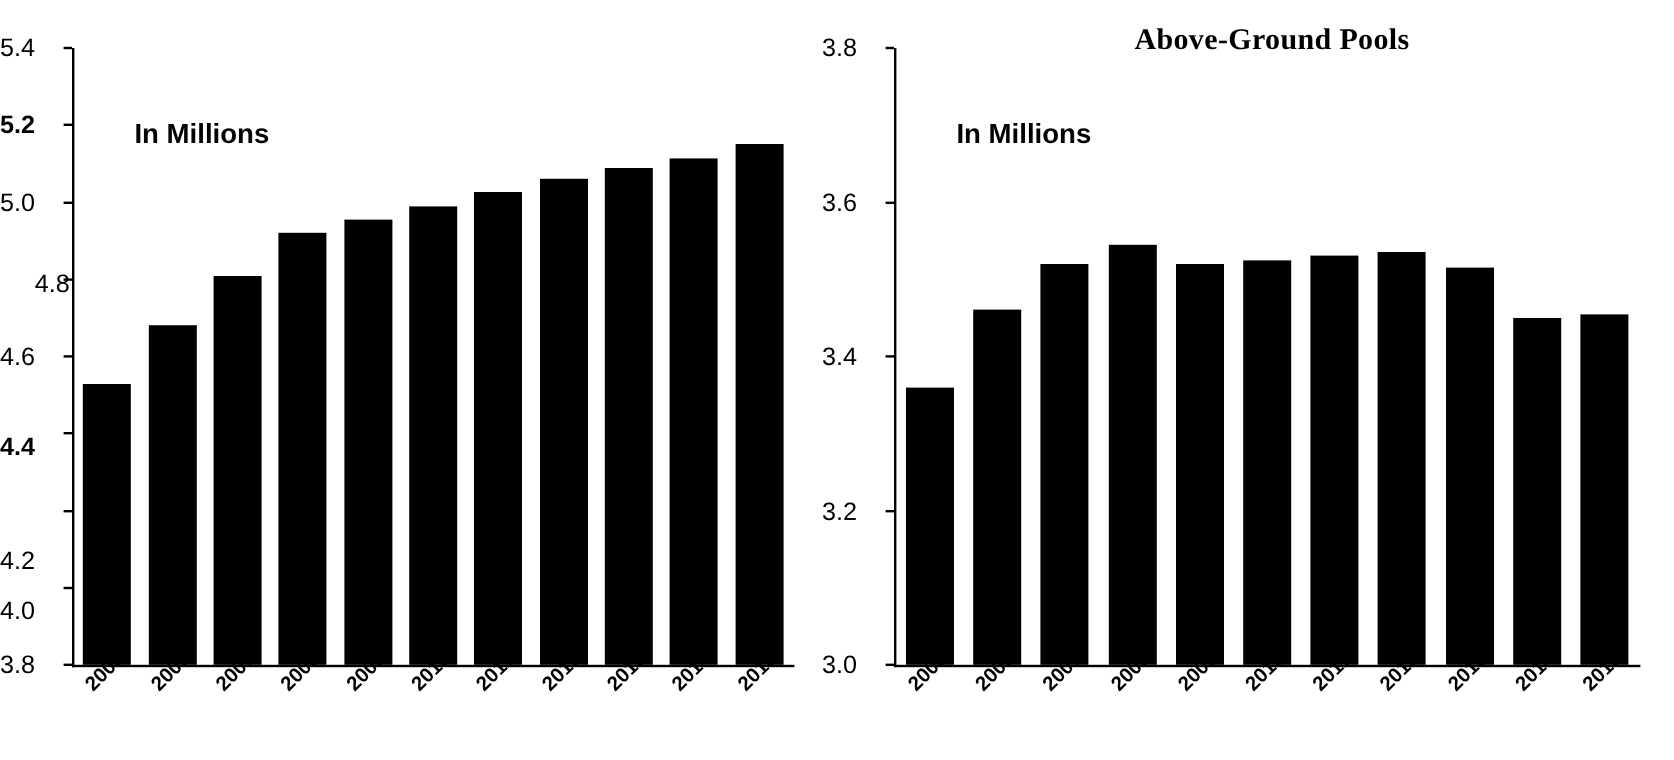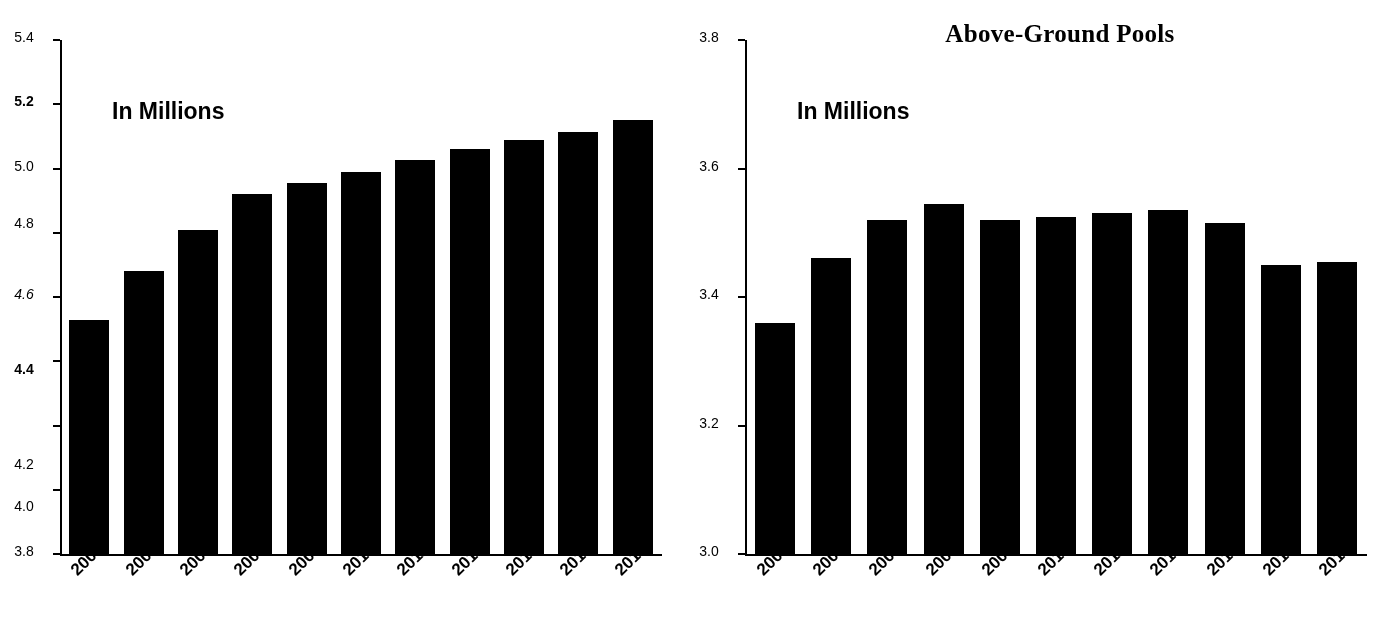"5.4" .tick-label { font-size: 14px -> 21px; text-align: center -> left }
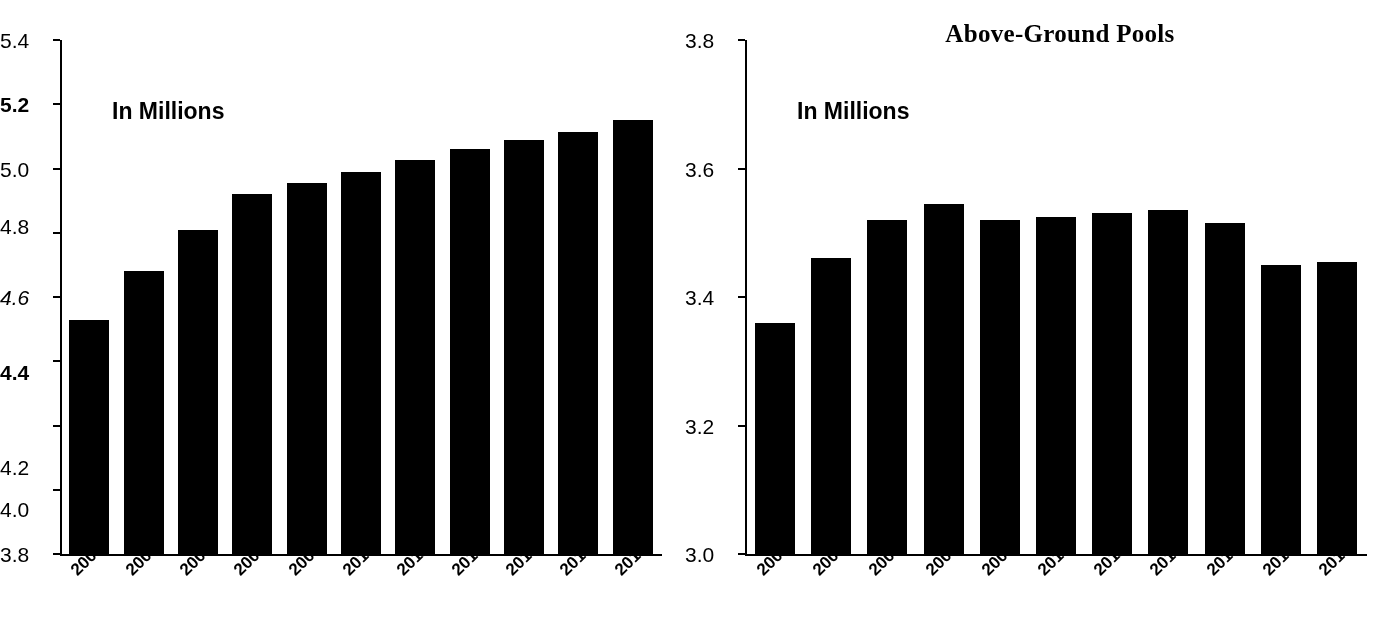"4.8" div.tick-label { padding-left: none -> 29px; top: 215px -> 225px }
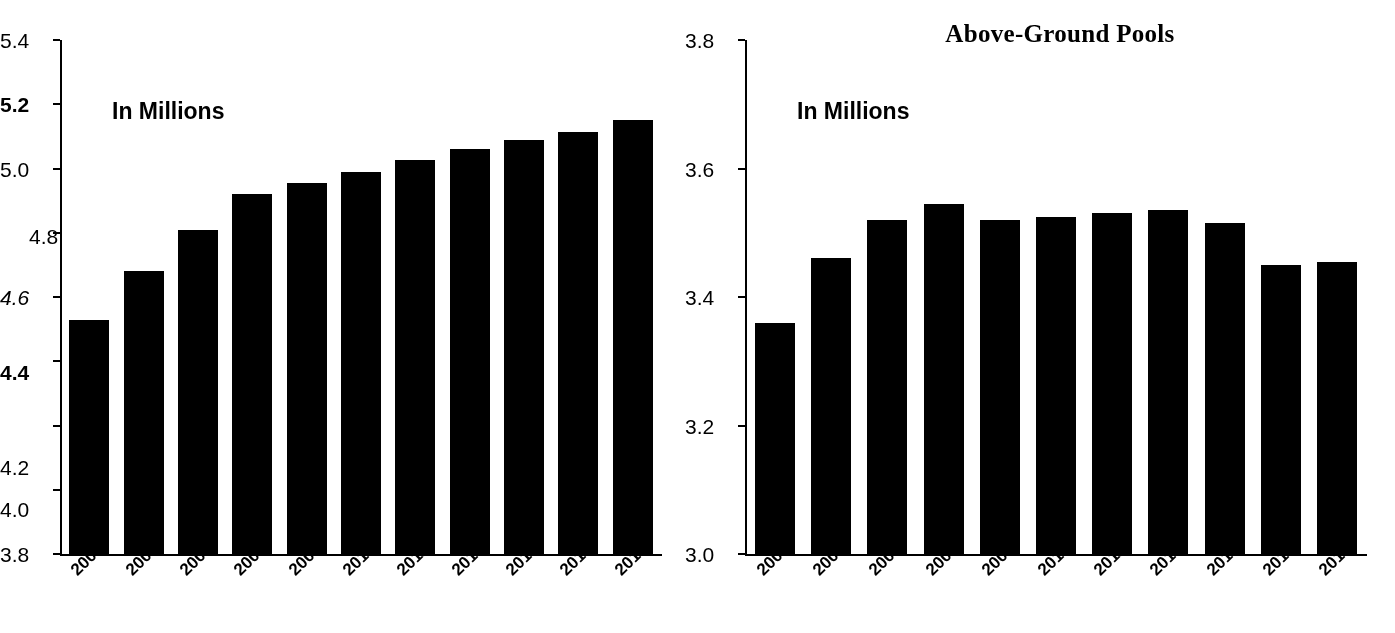"4.6" div.tick-label { font-style: italic -> none }
